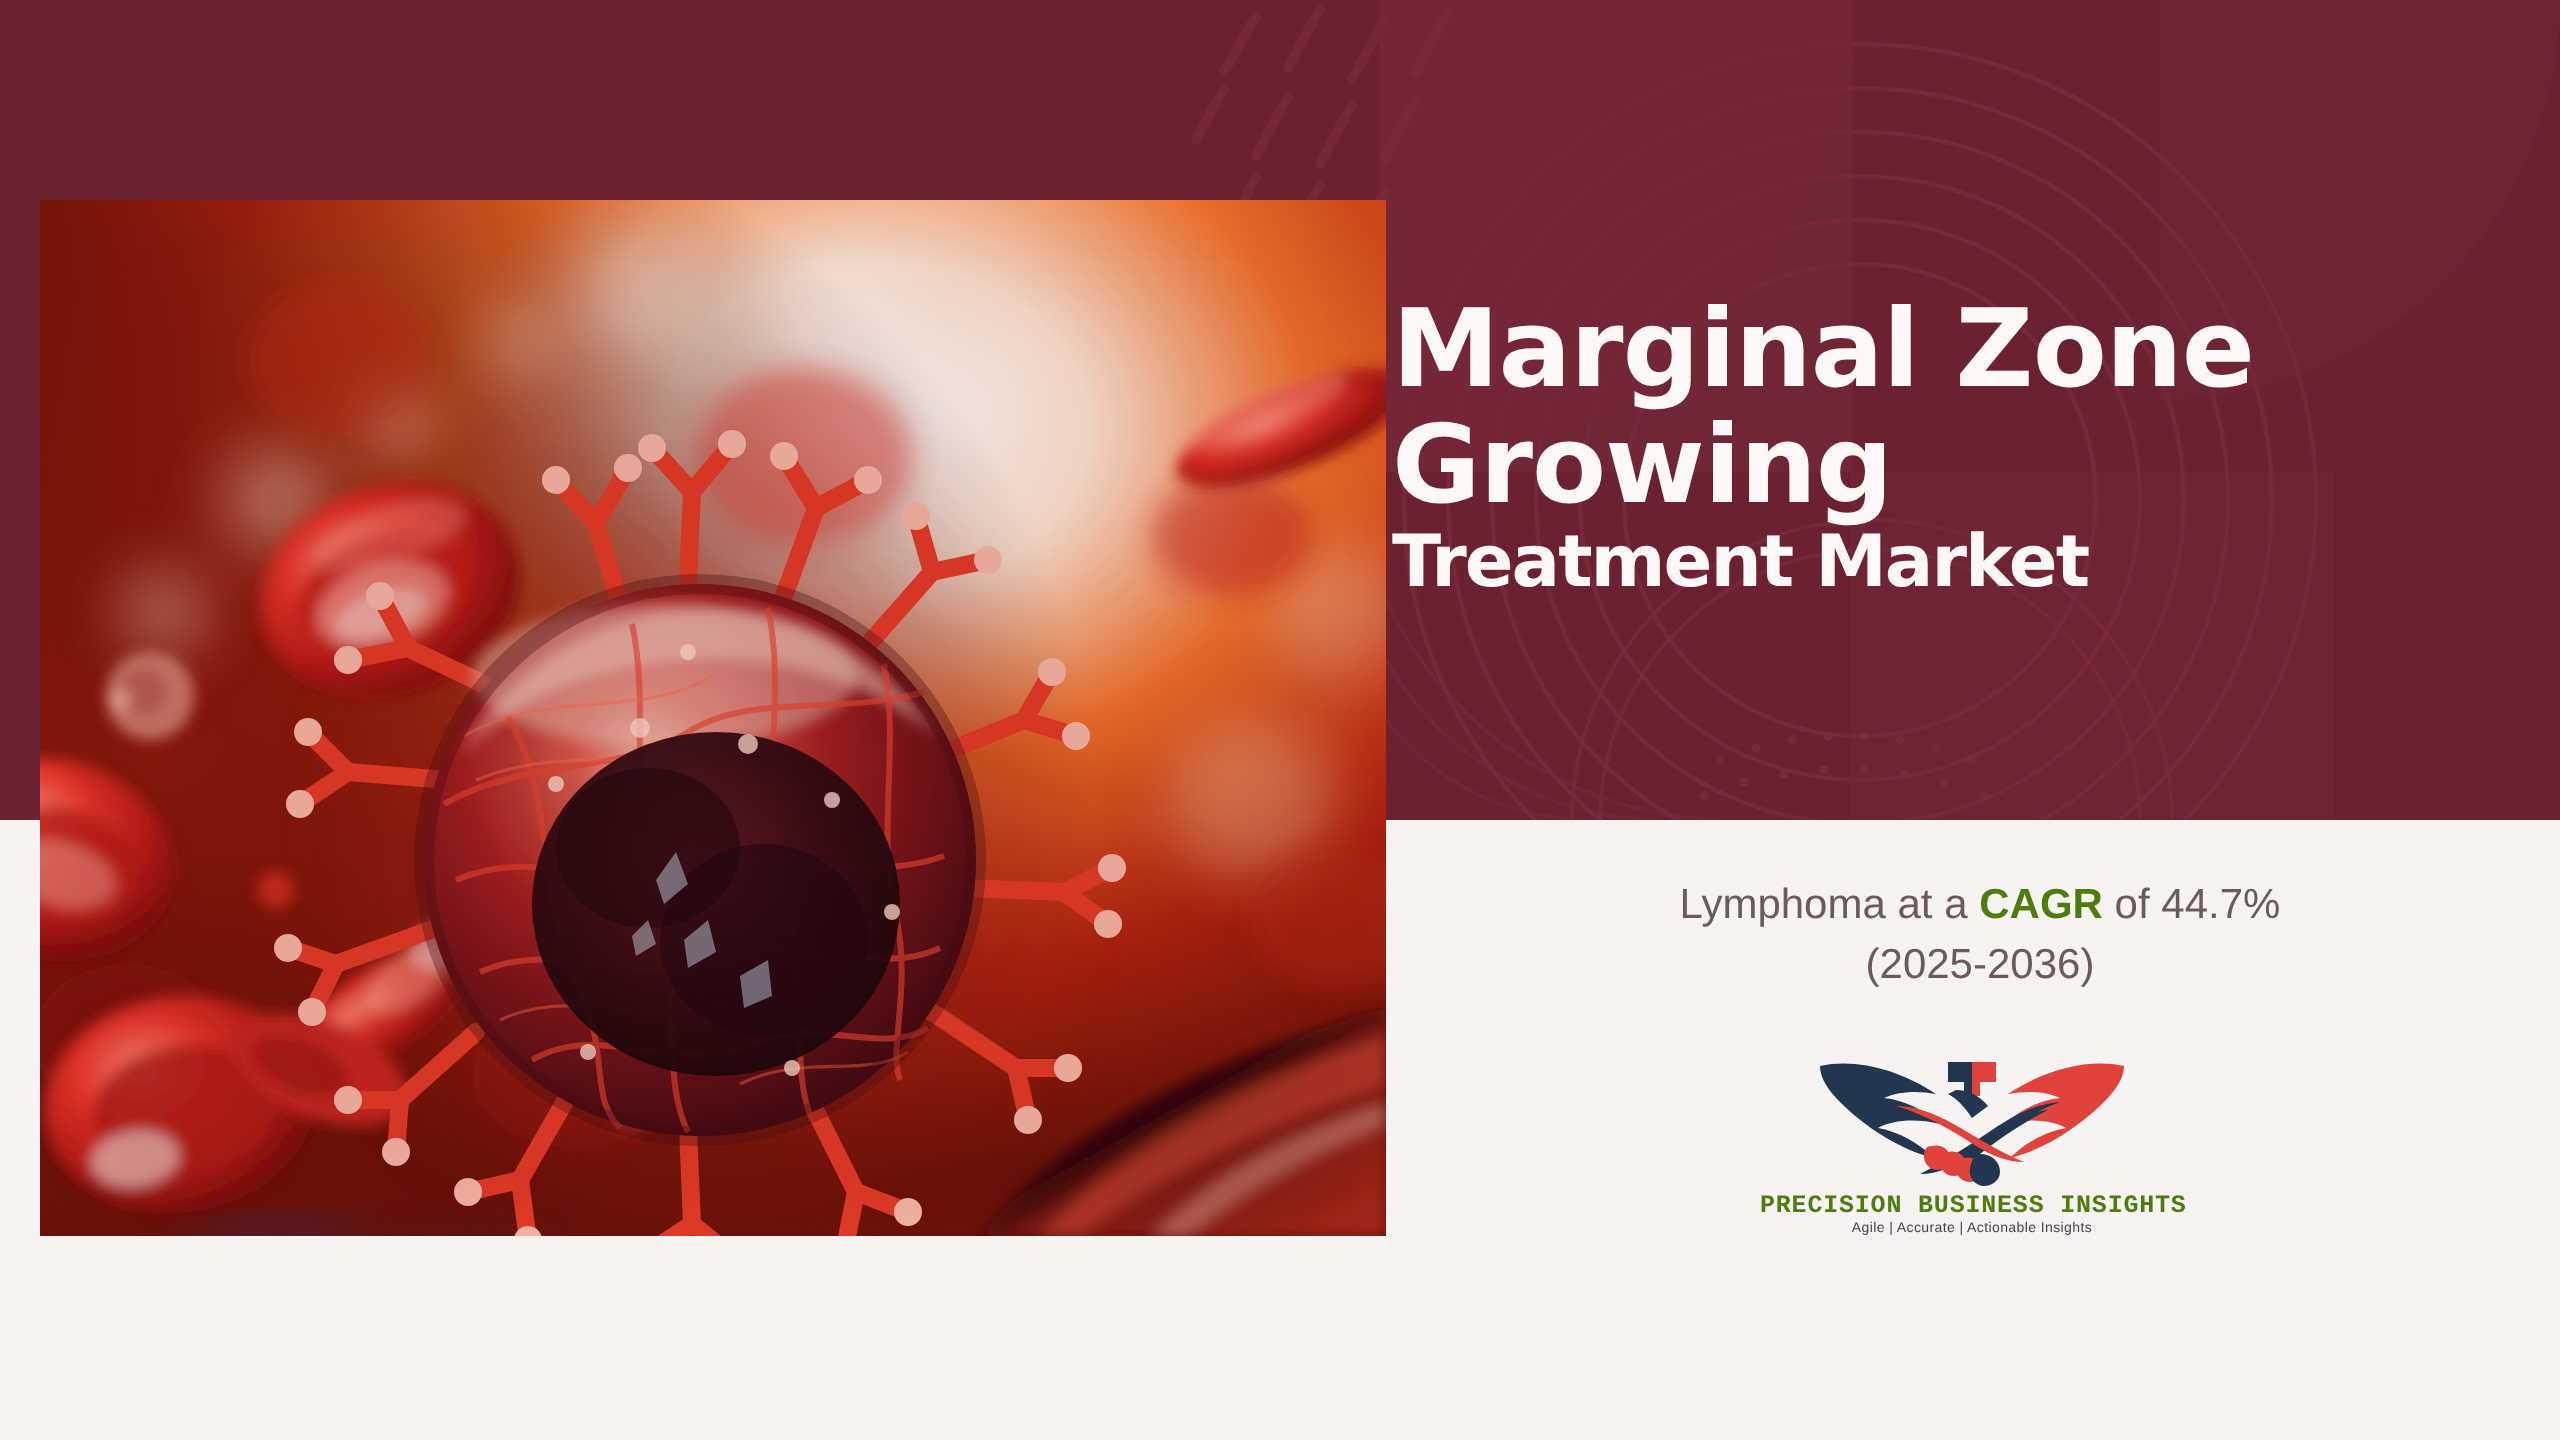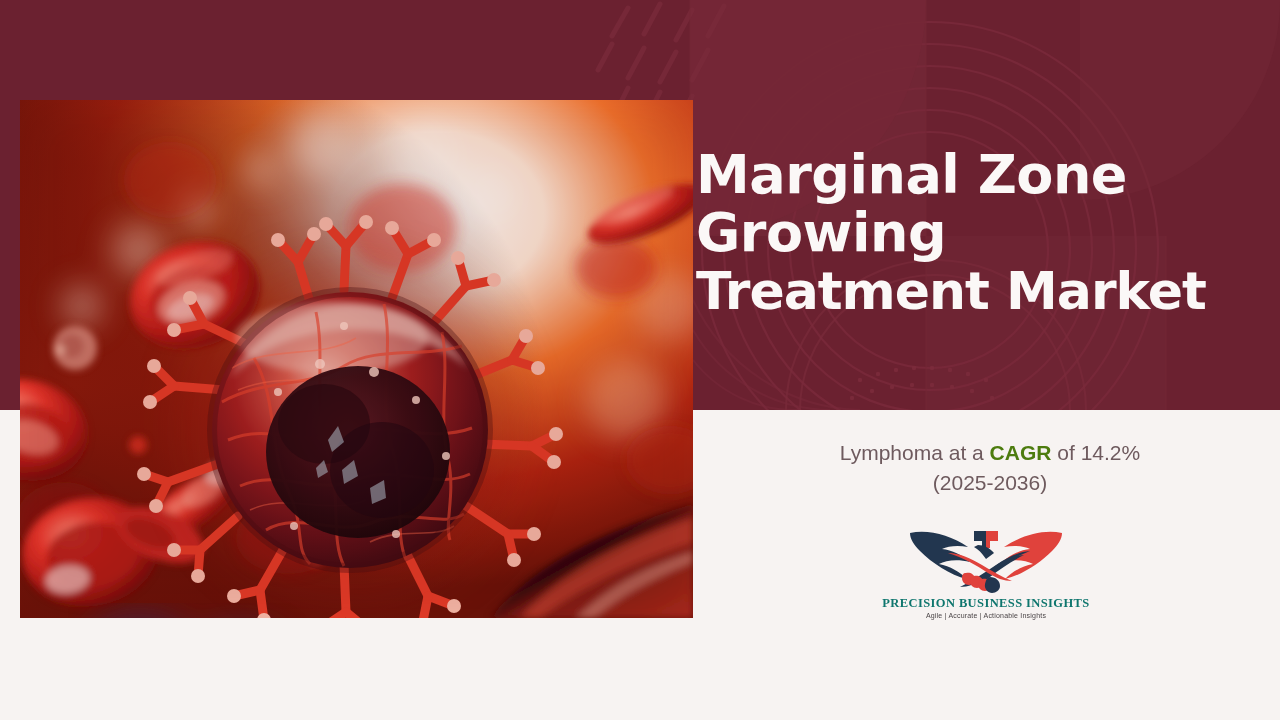"Treatment Market" .title-line.l3 { font-size: 52px -> 36px }
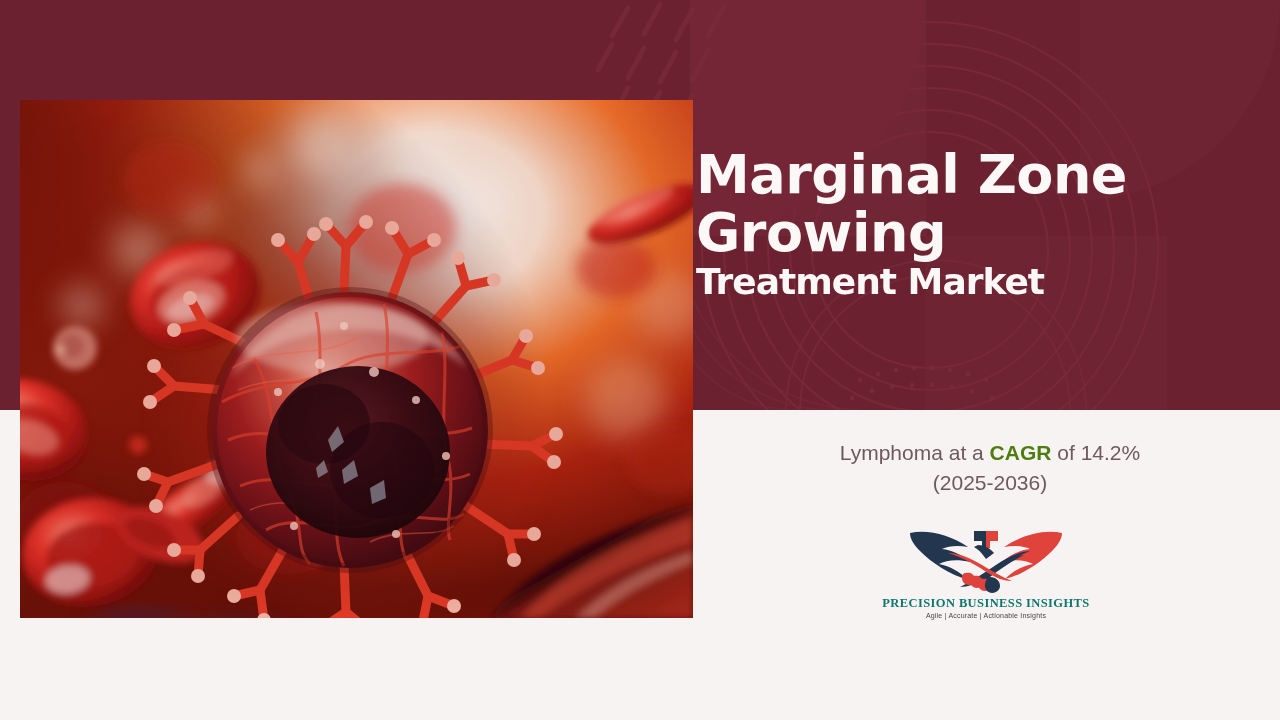"of 14.2%" span { text: 14.2% -> 44.7% }
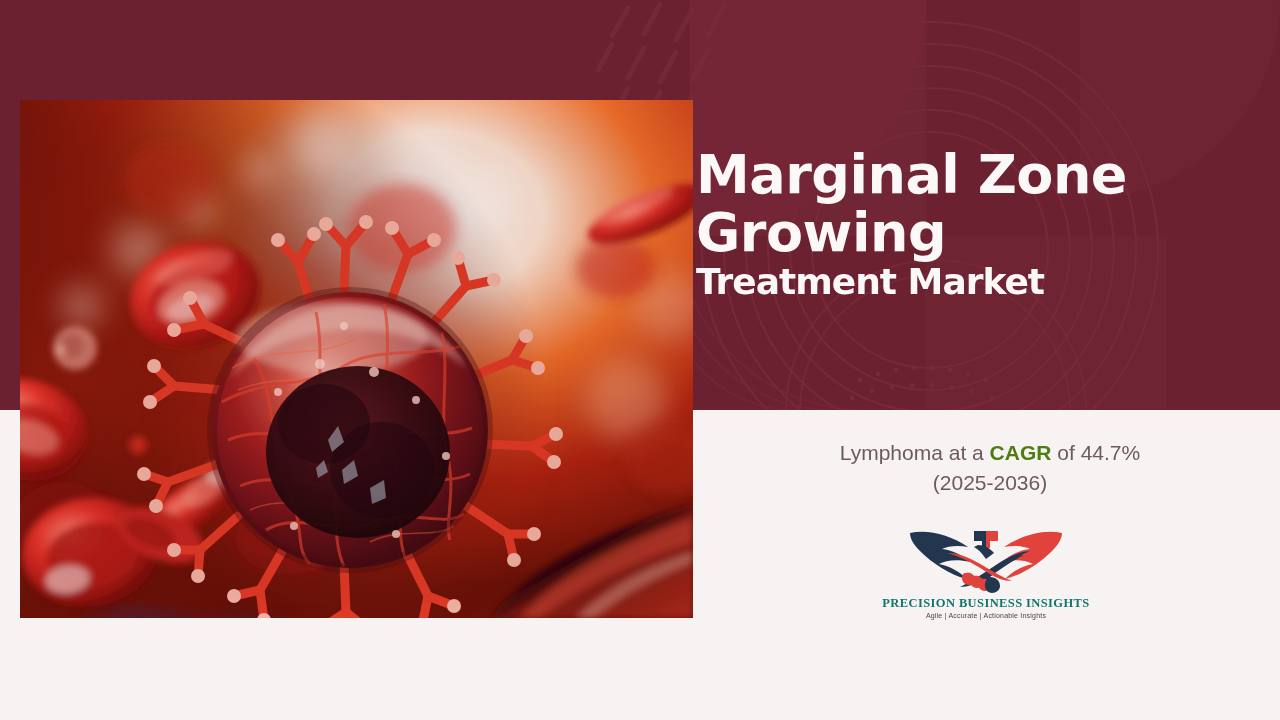"PRECISION BUSINESS INSIGHTS" .logo-name { color: #0f766e -> #4d7c0f; font-family: Liberation Serif, serif -> Liberation Mono, monospace }
